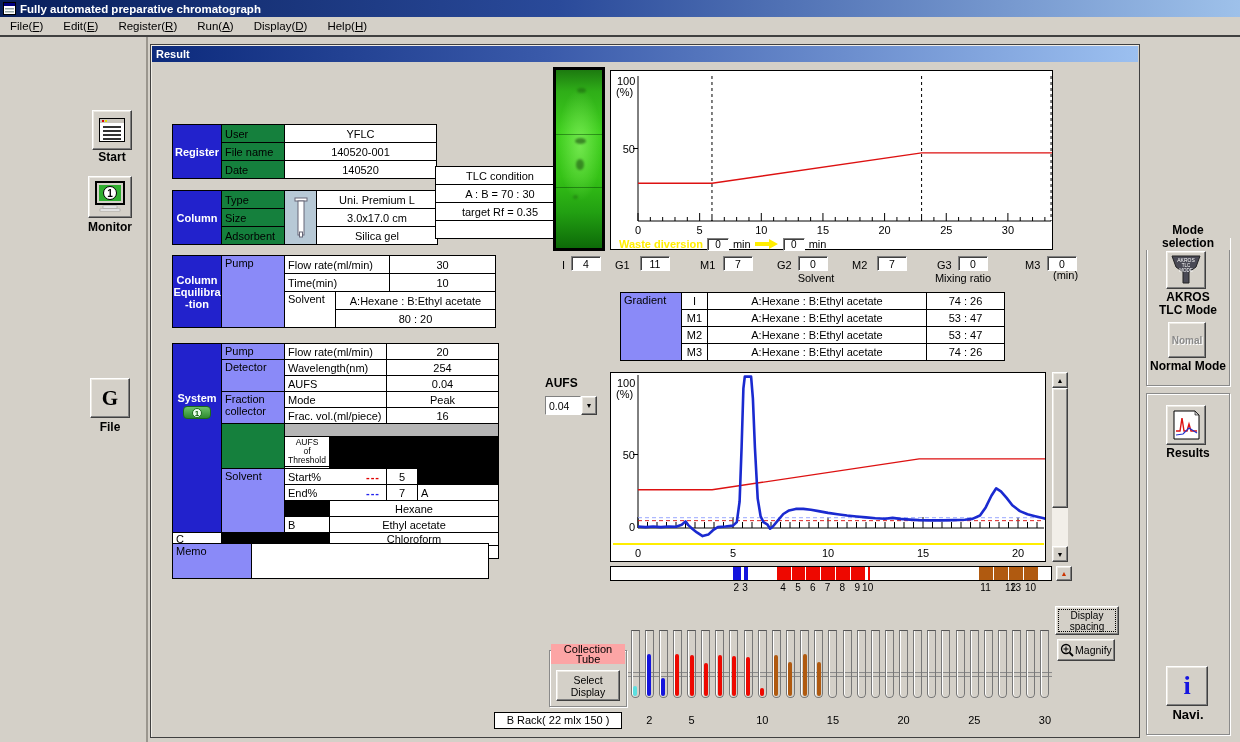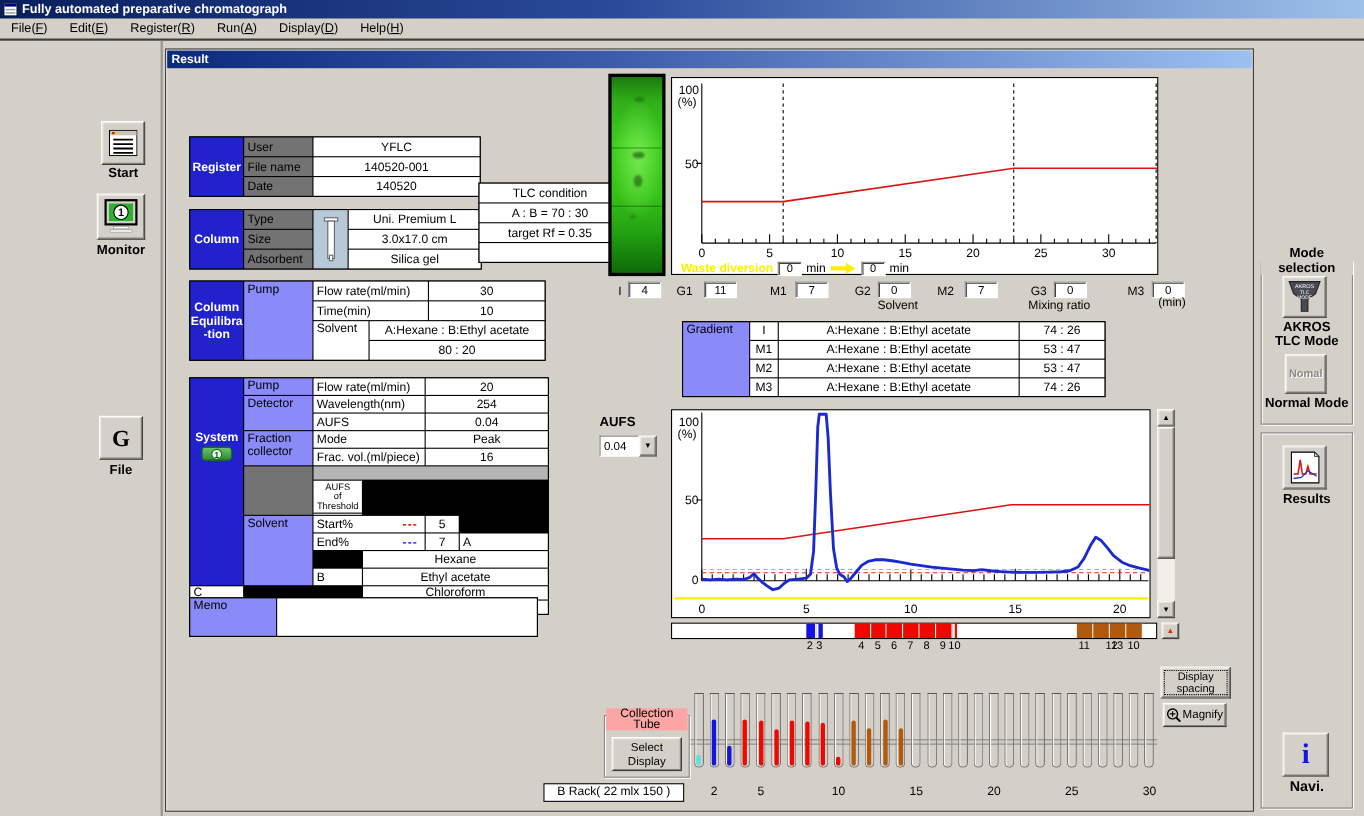"User" .c.lab { background: #737373 -> #15803d }
